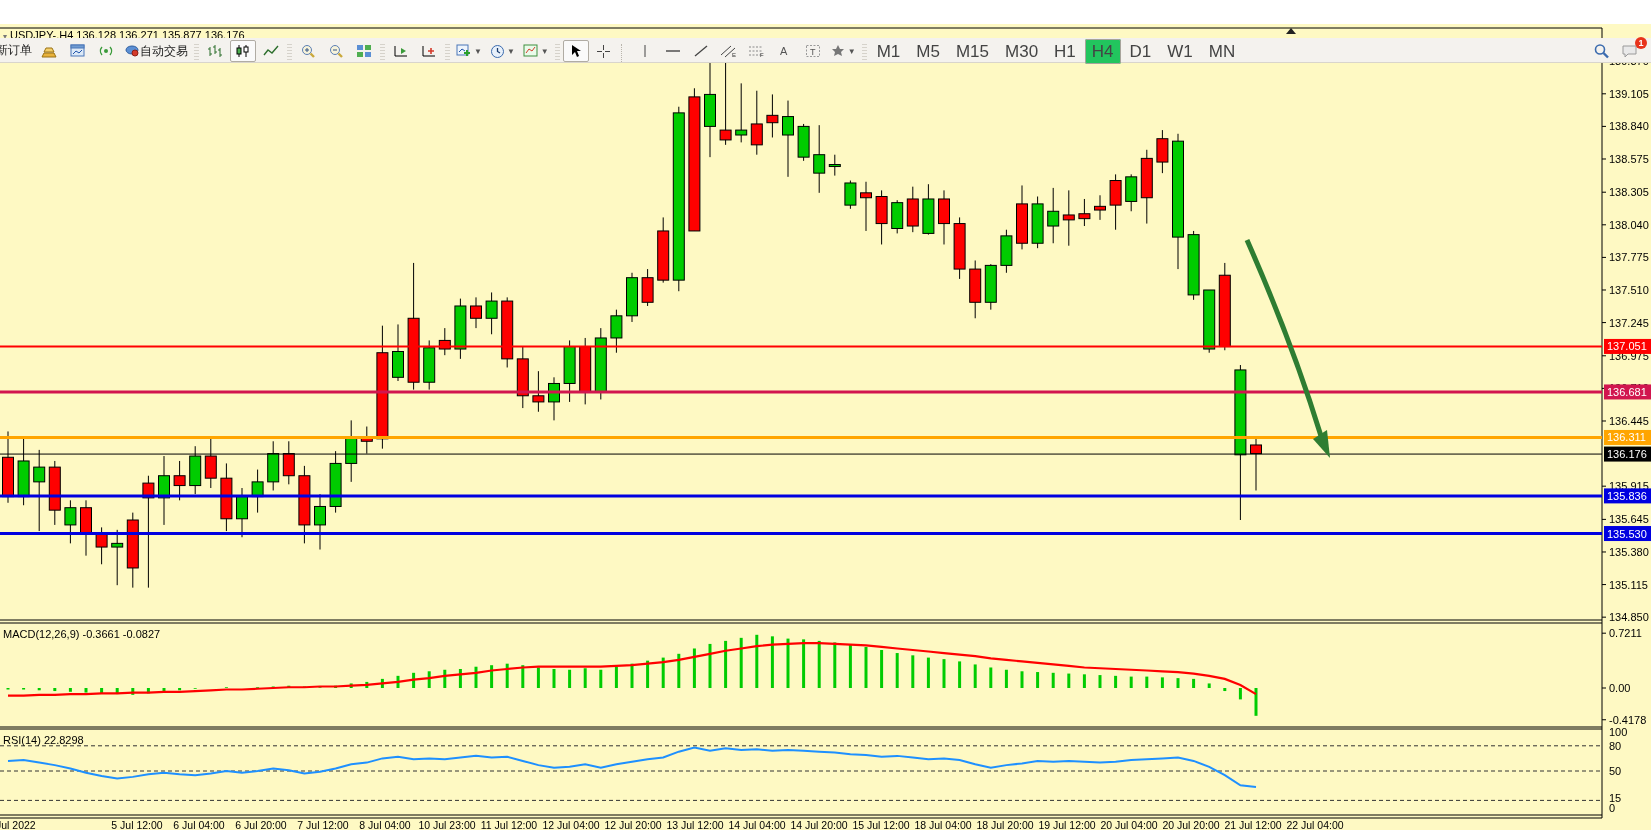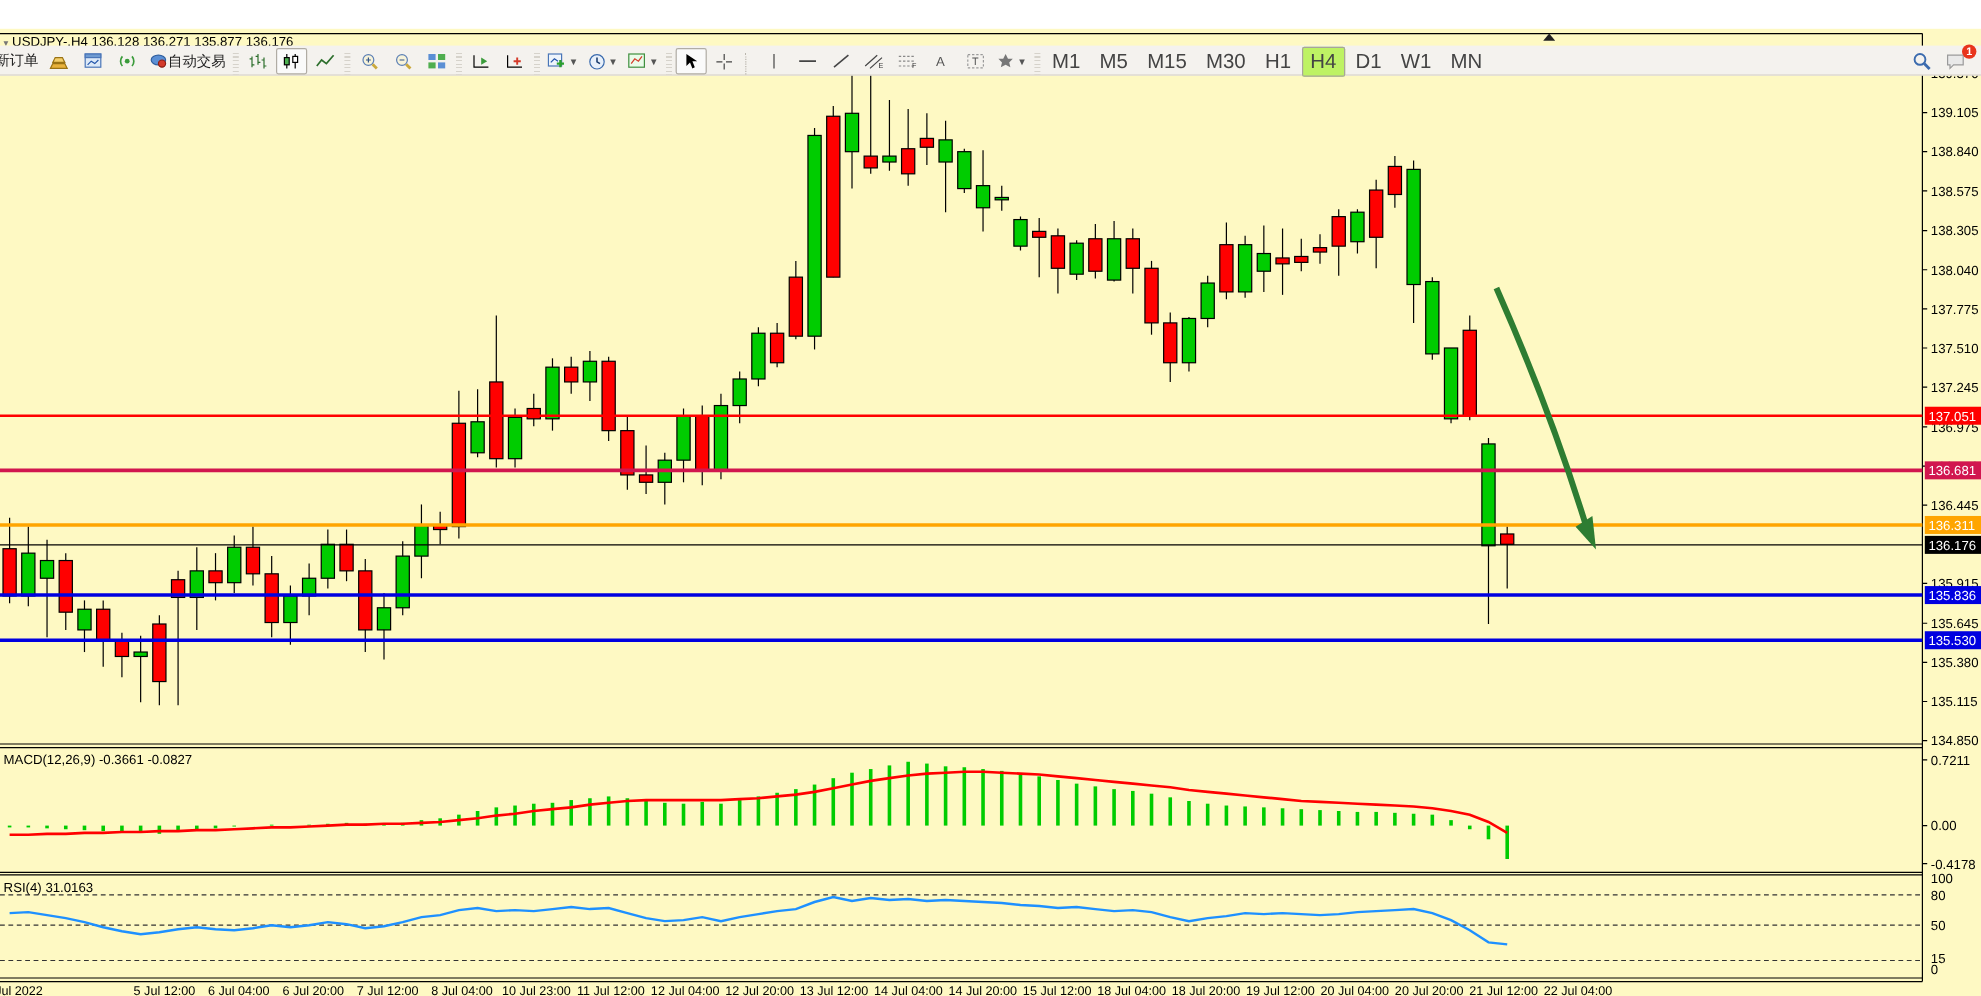"H4" .tf-btn.active { background: #bef264 -> #22c55e }
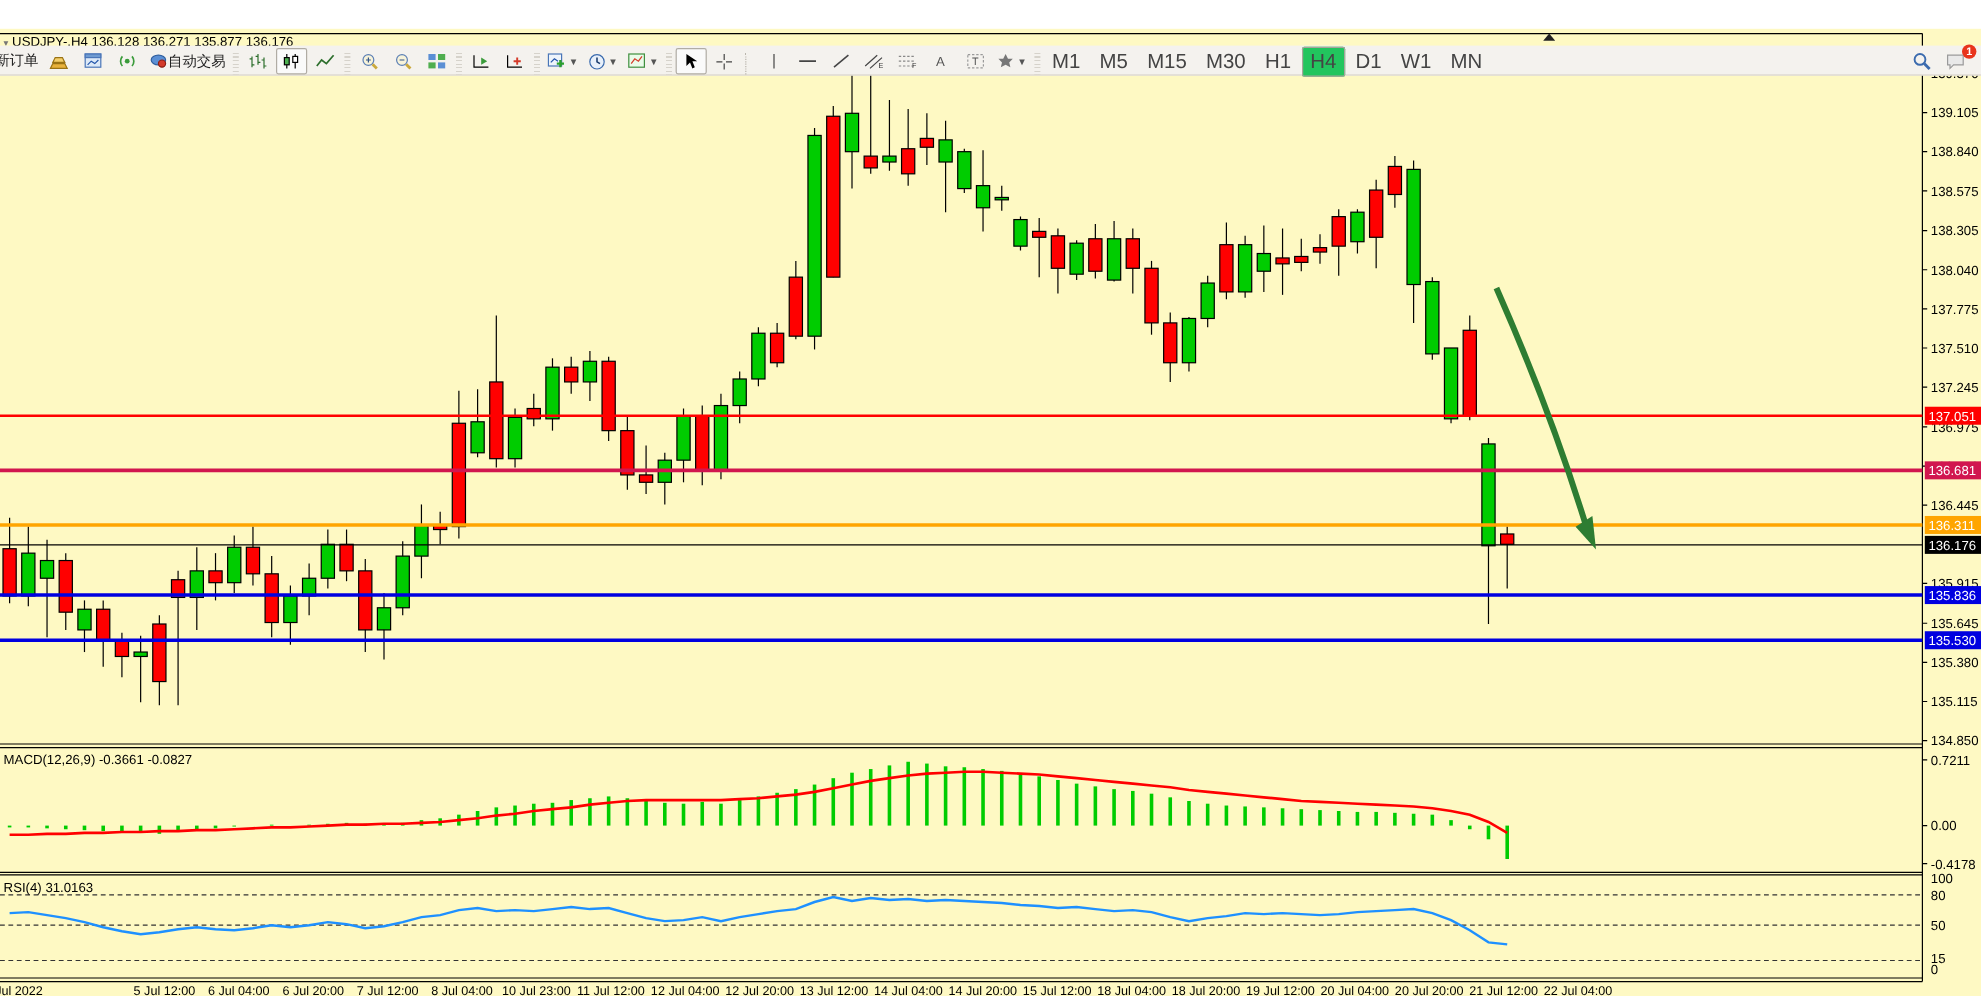"RSI(4) 31.0163" div.overlay-label { text: 4) 31.0163 -> 14) 22.8298 }
